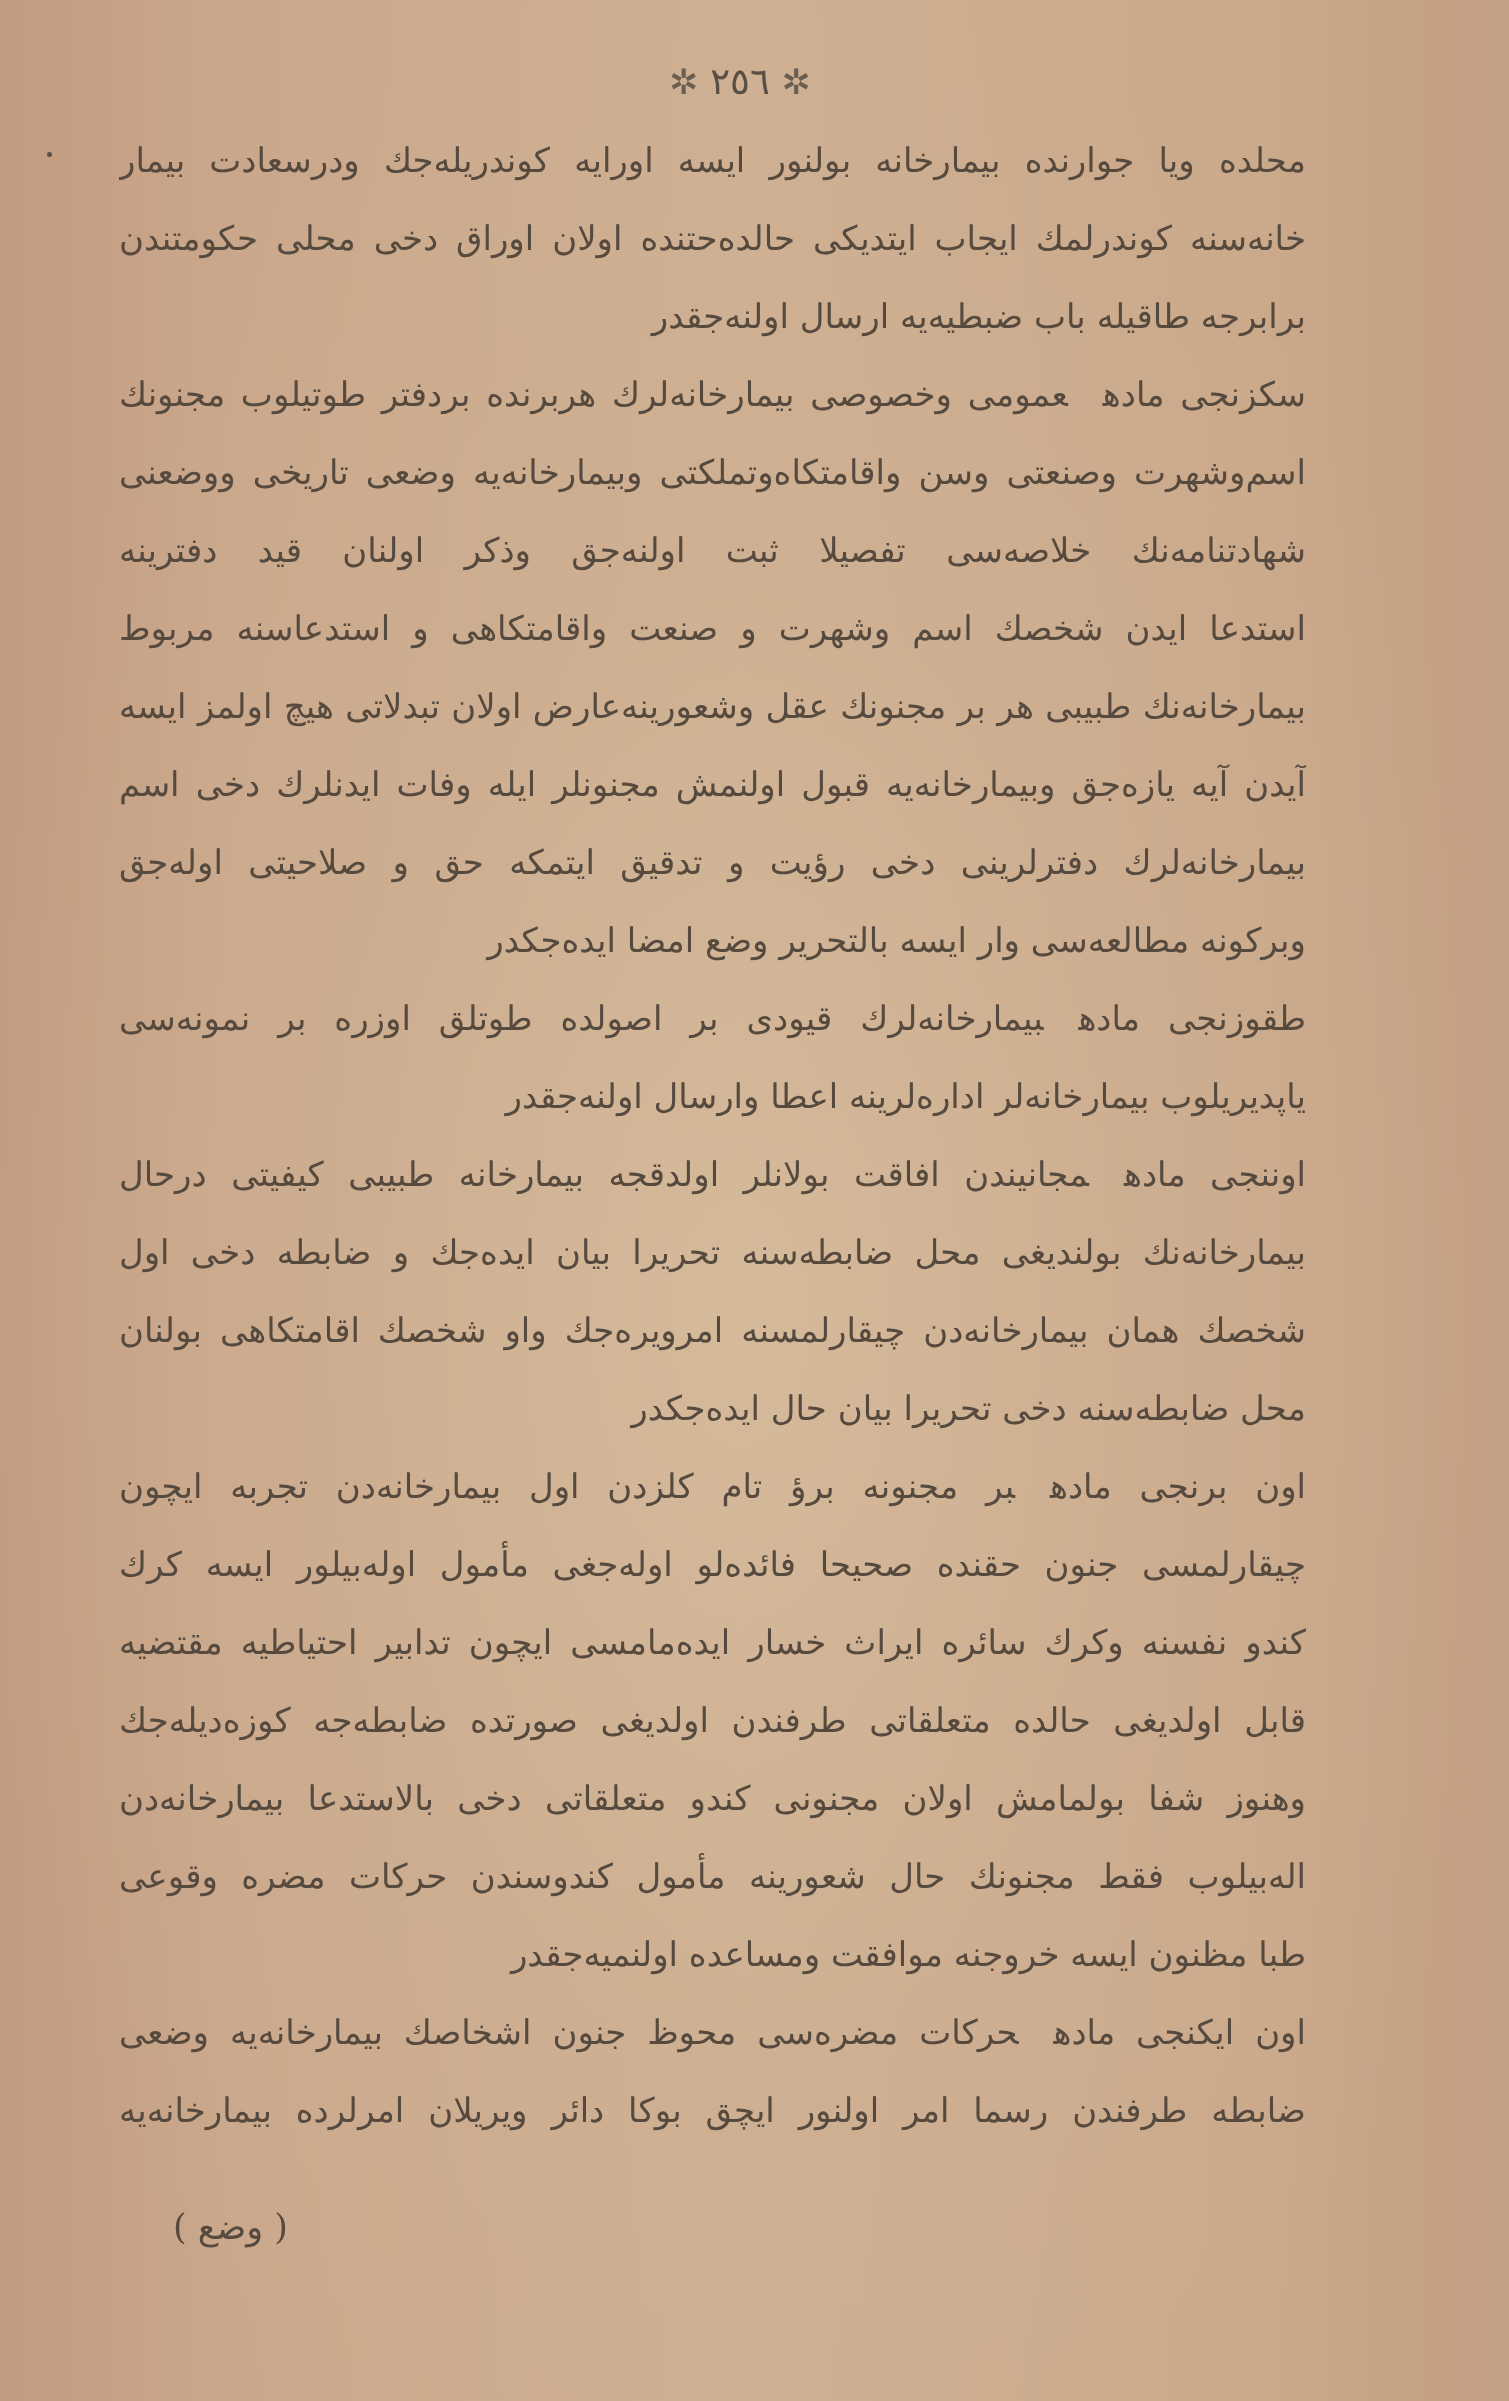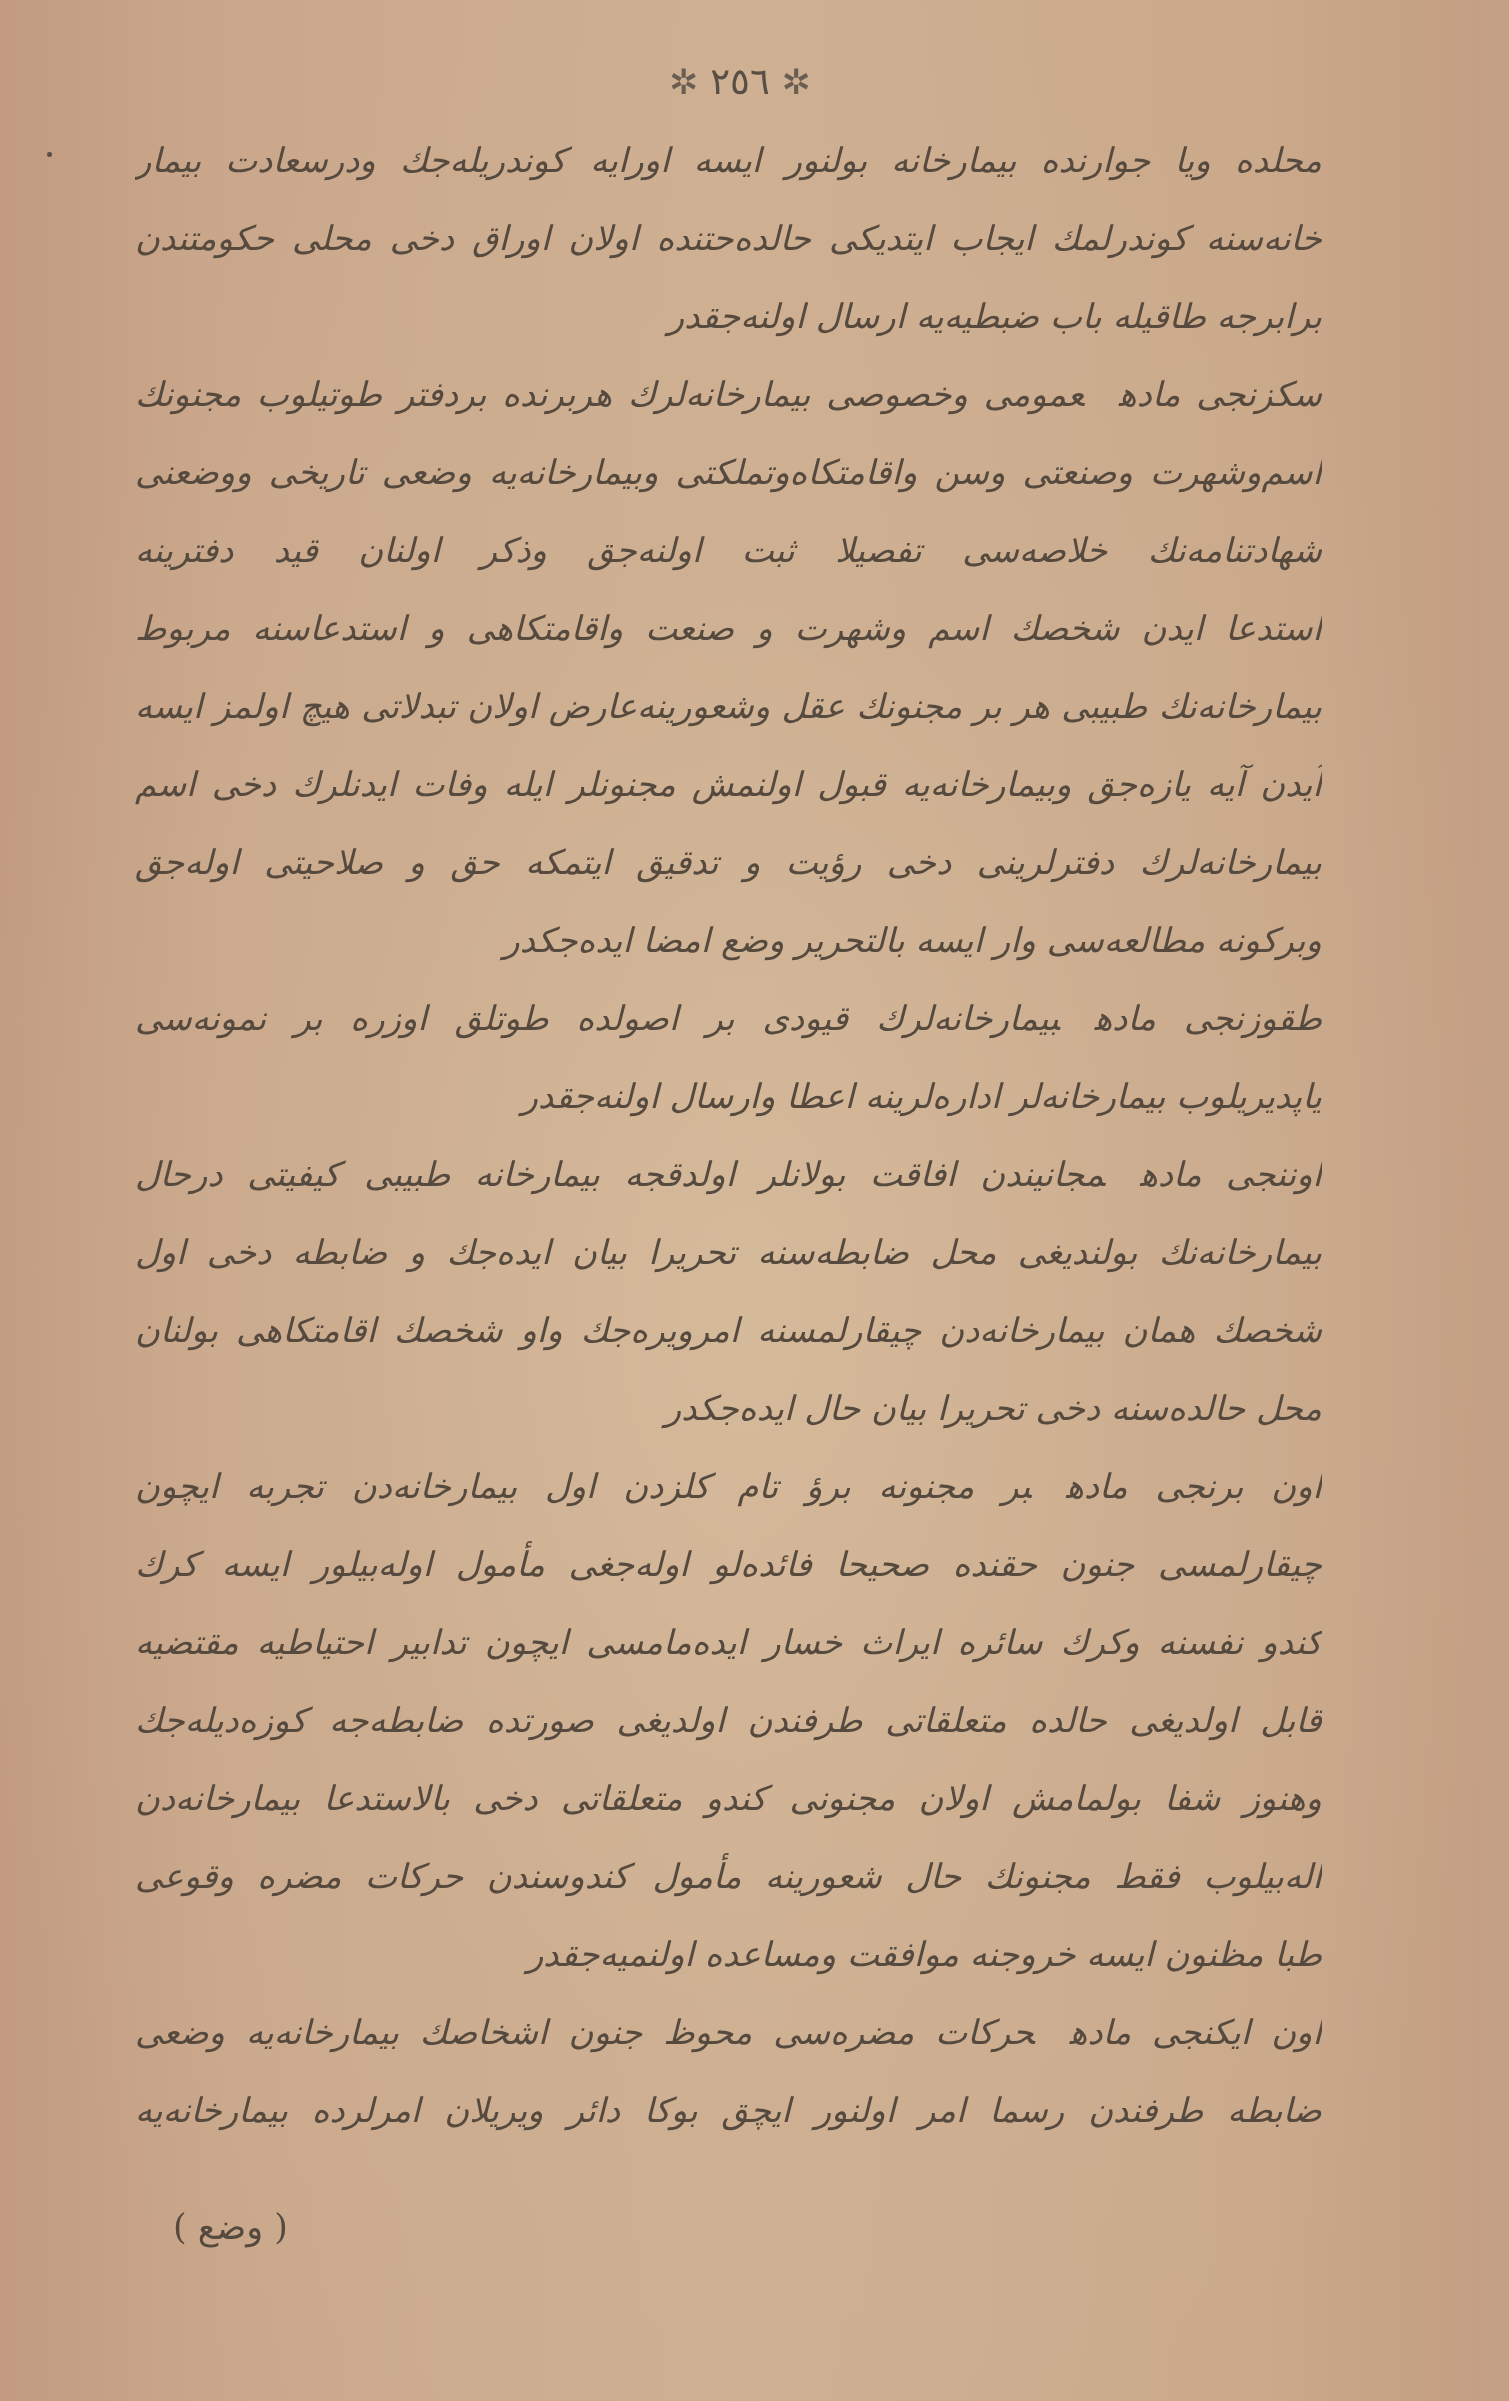"محلده ويا جوارنده بيمارخانه بولنور" .text-block { font-style: italic -> none; left: 135px -> 119px }
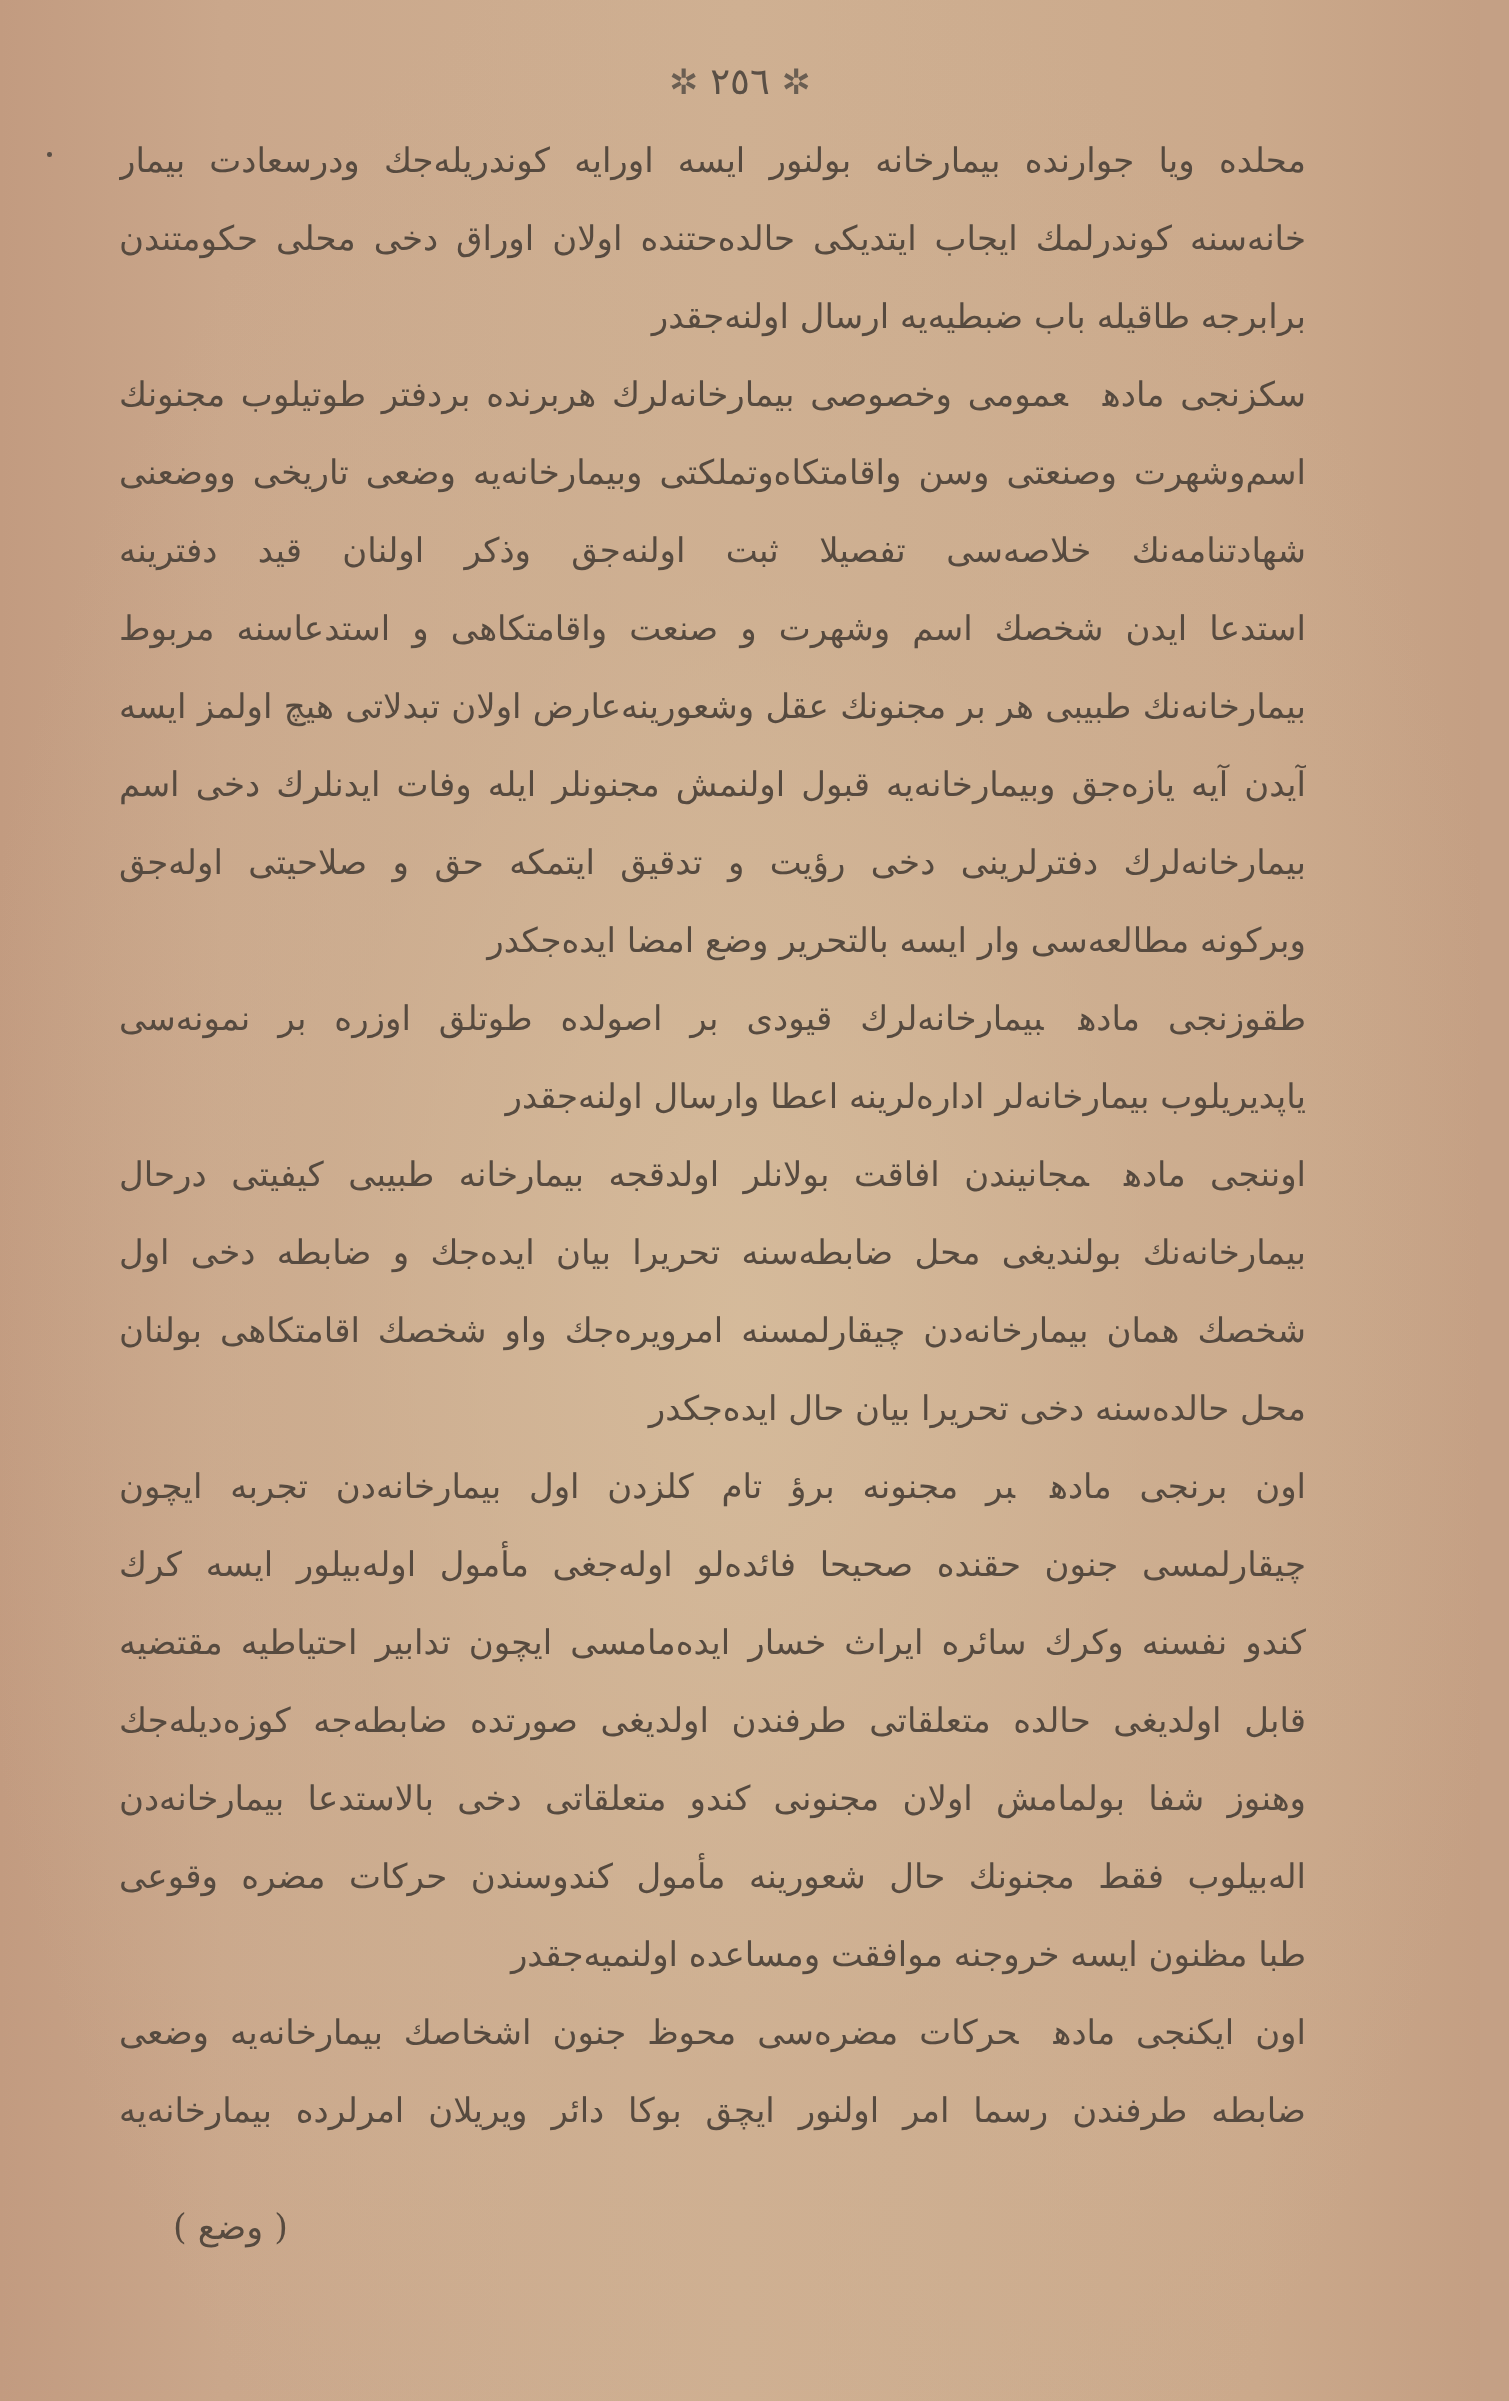"محل حالده‌سنه دخى تحريرا بيان" div.line { text: حالده -> ضابطه }
